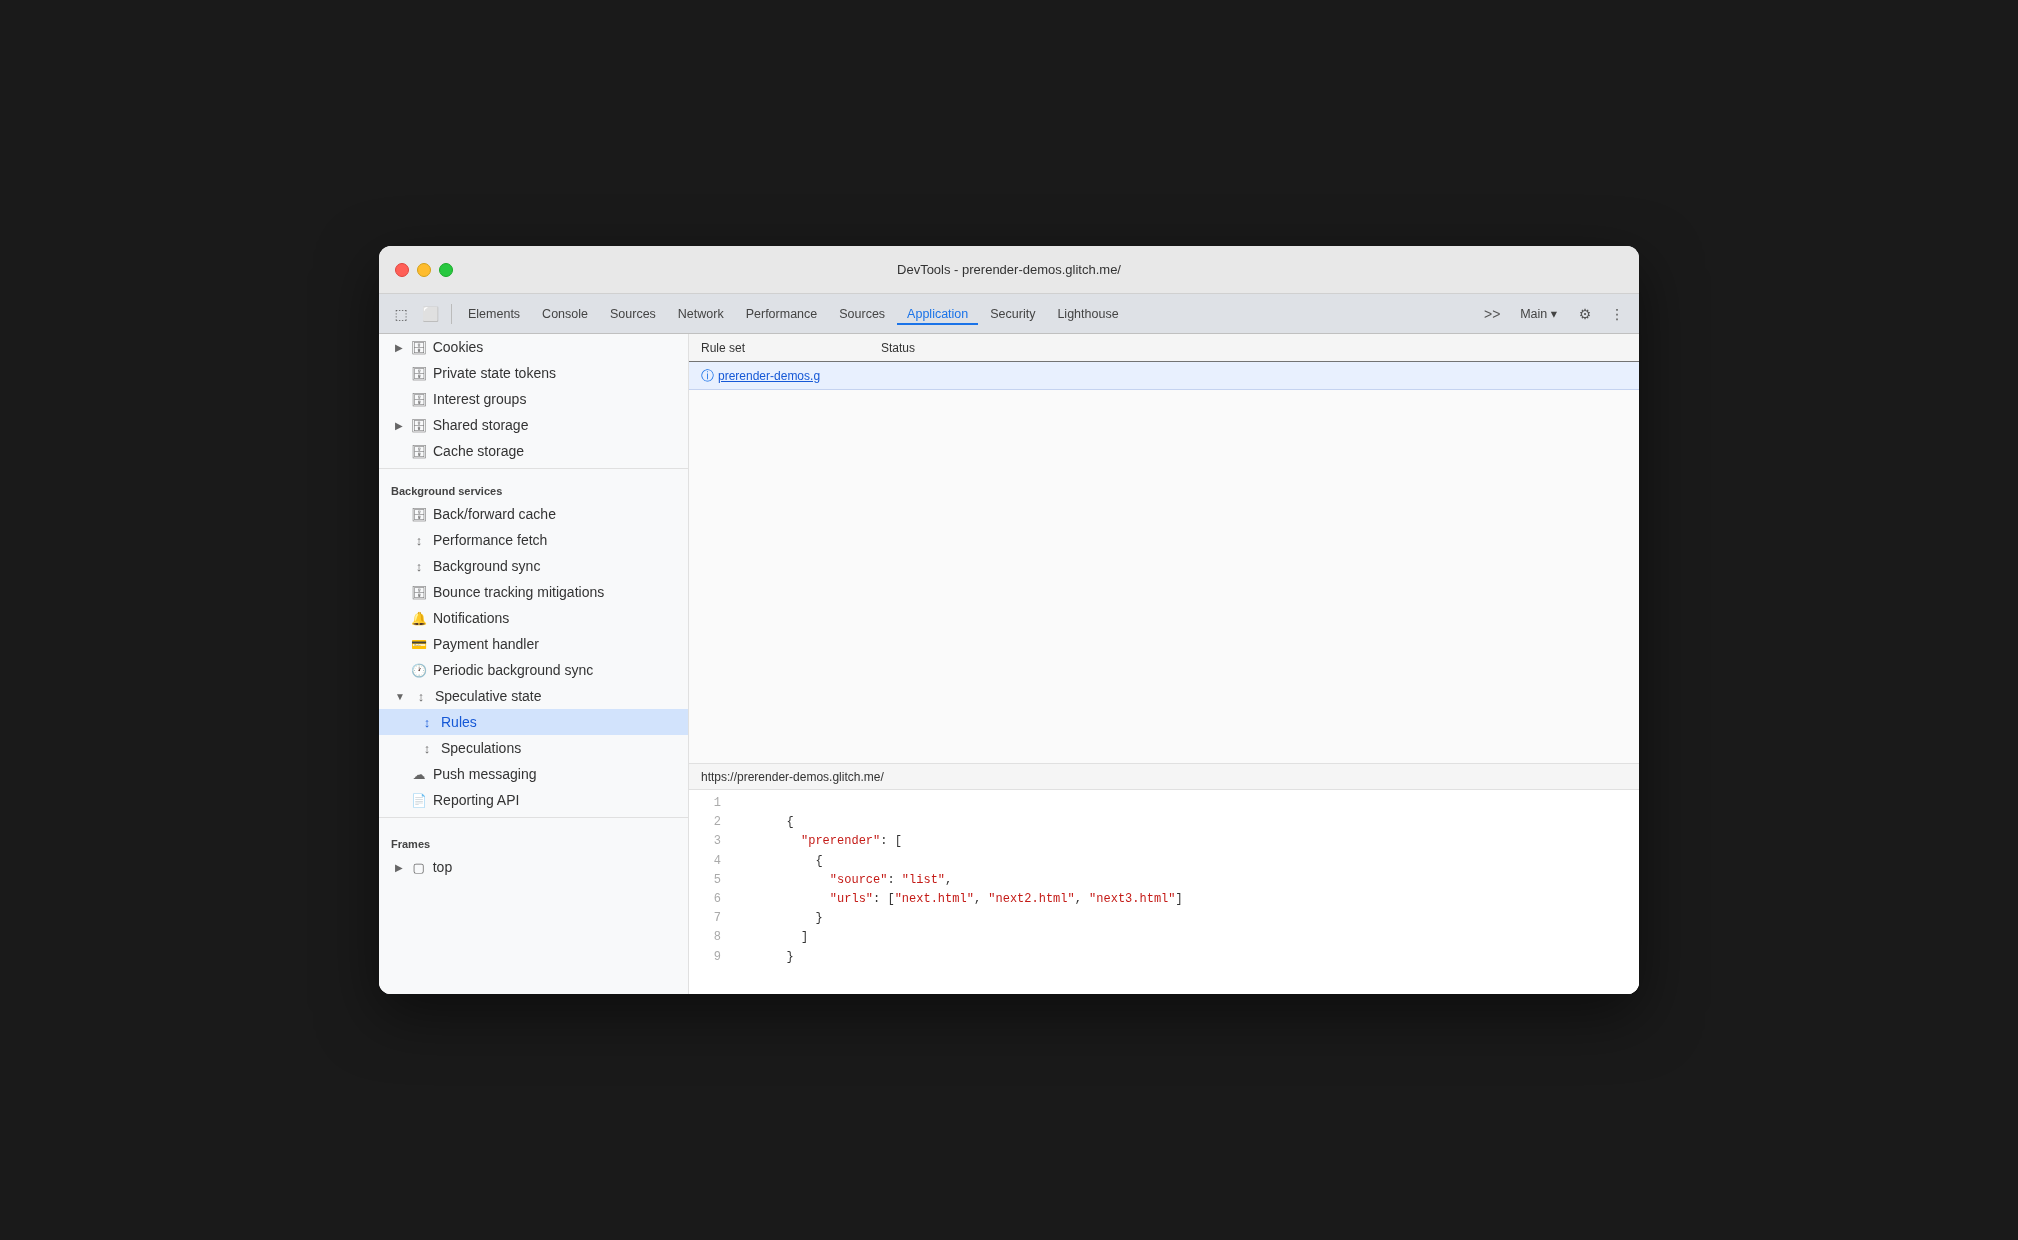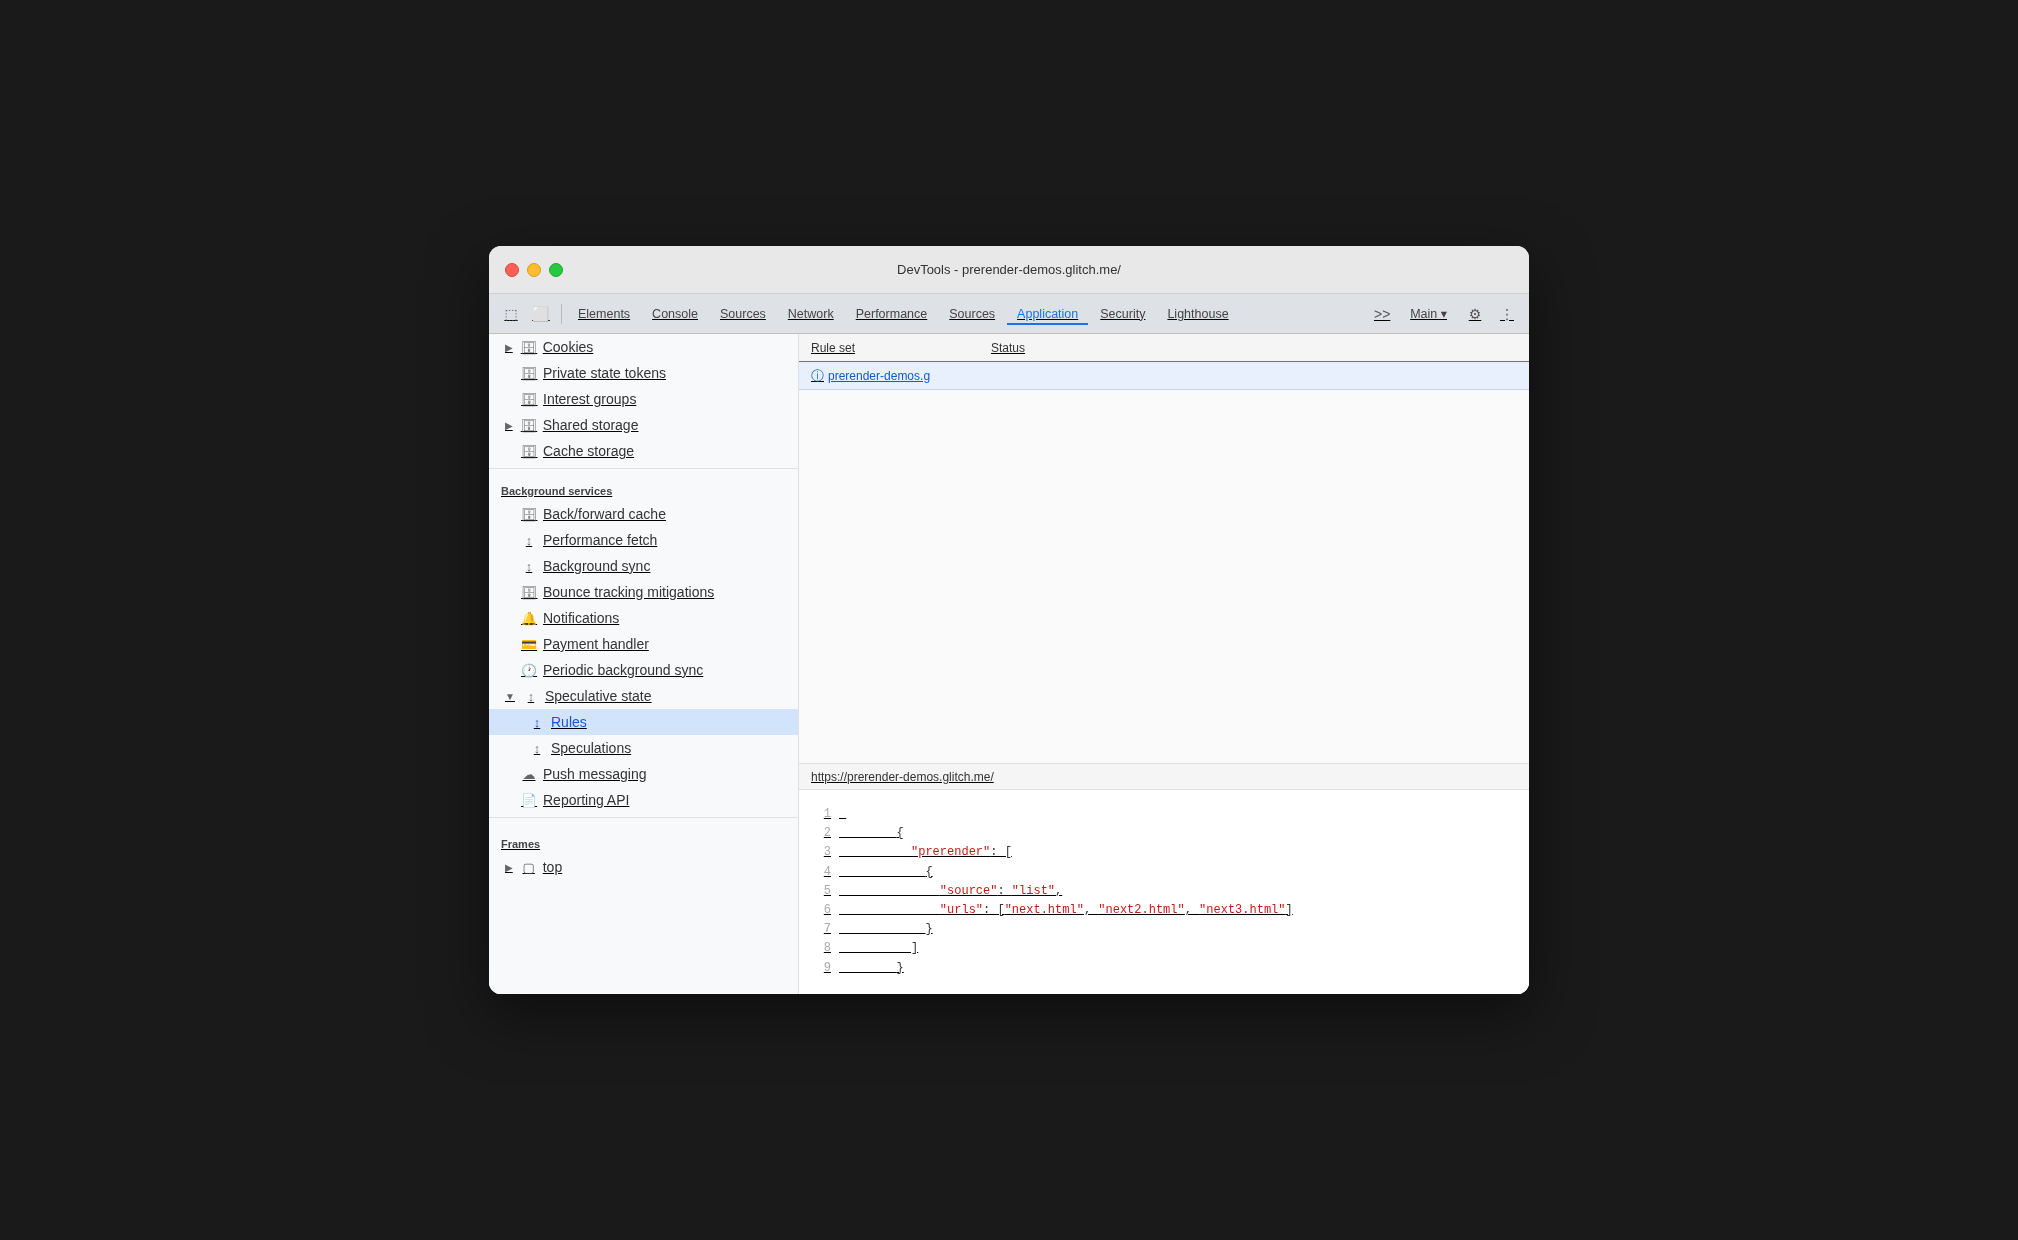"DevTools - prerender-demos.glitch.me/" .window { text-decoration: underline -> none; width: 1040px -> 1260px }
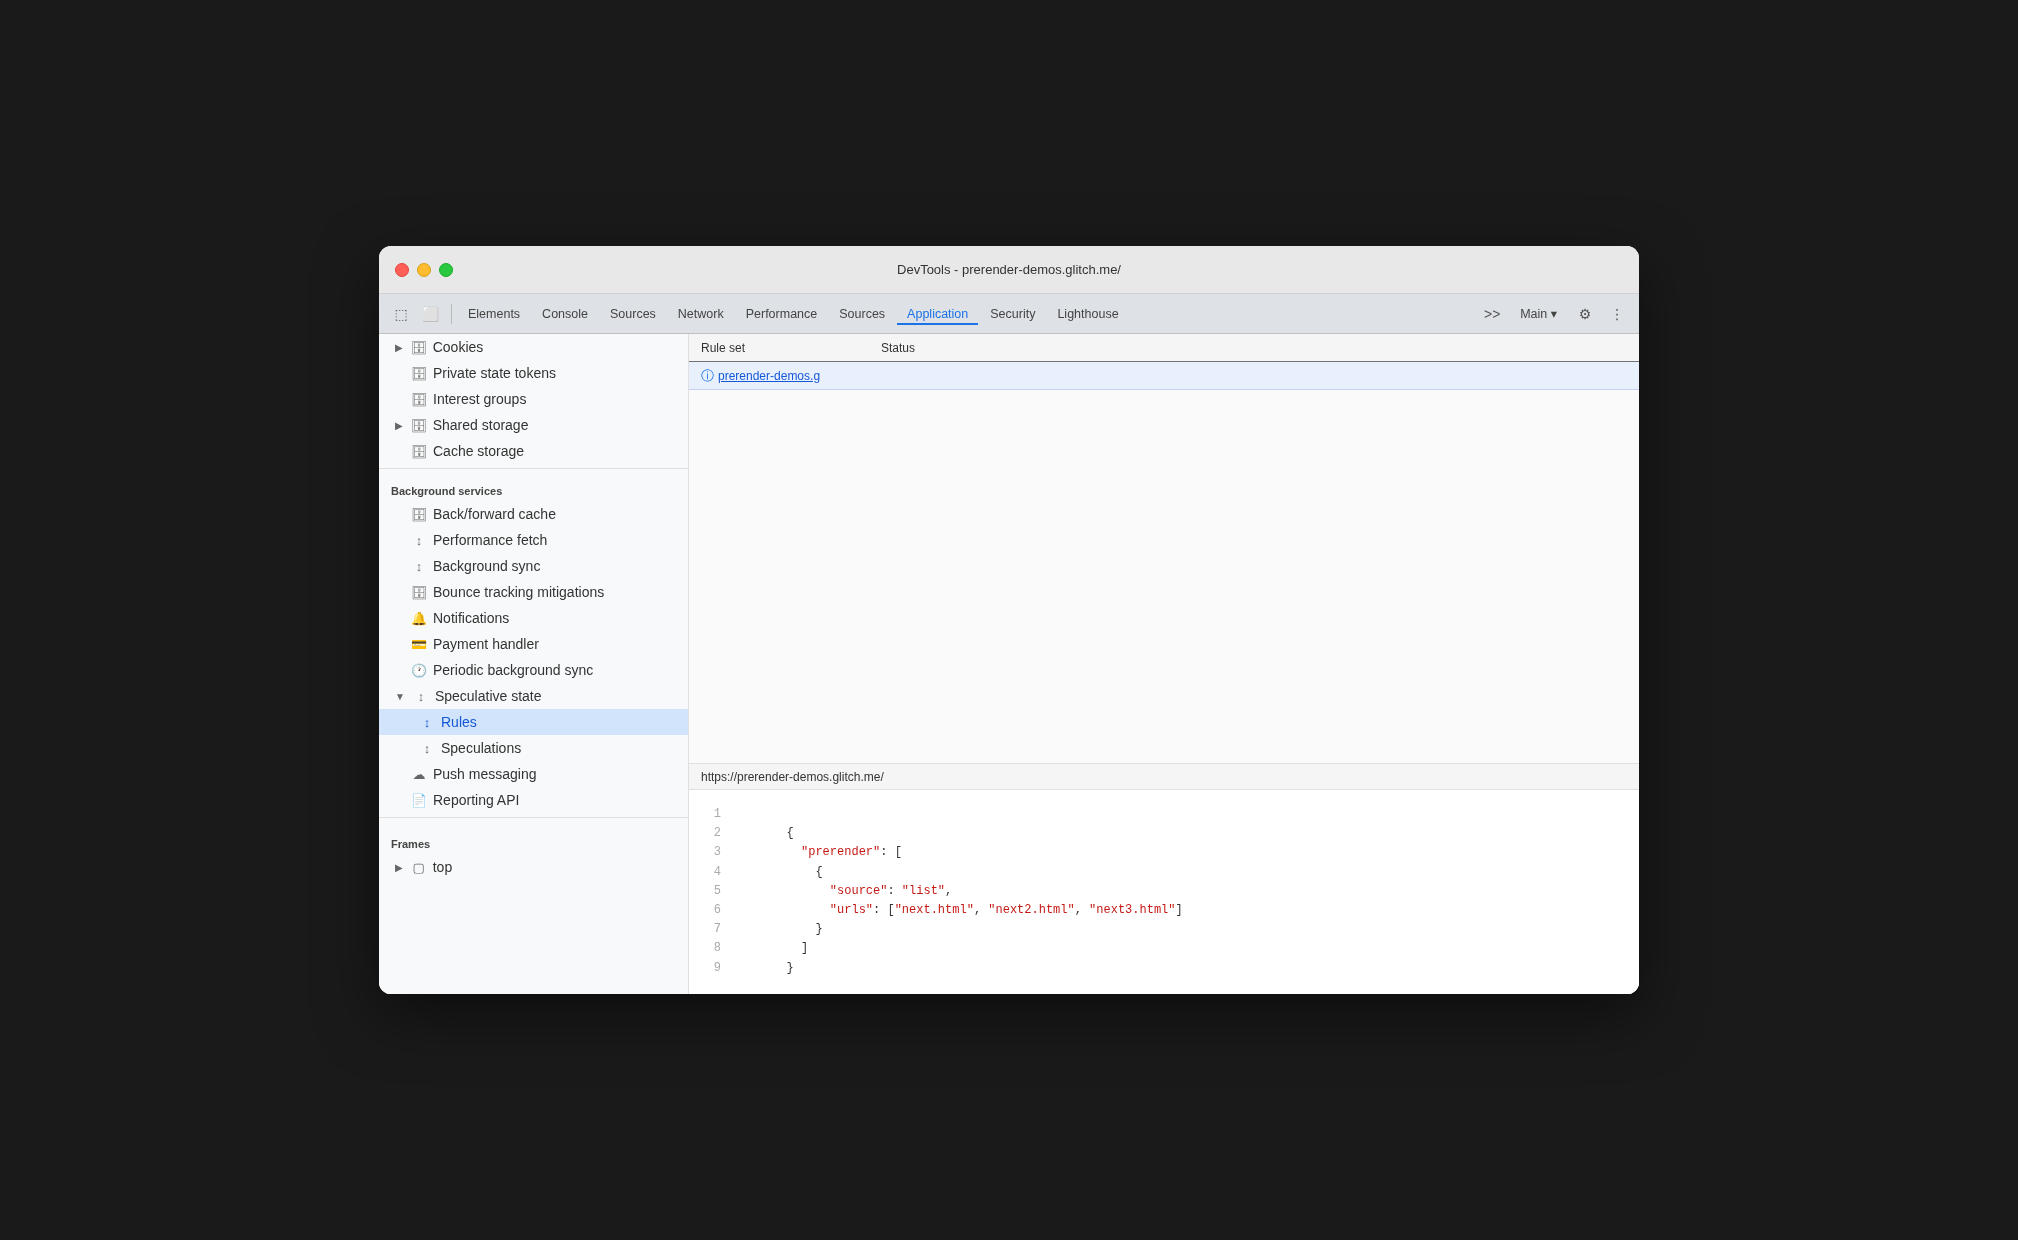"https://prerender-demos.glitch.me/" .main-bottom { gap: 11px -> none }
